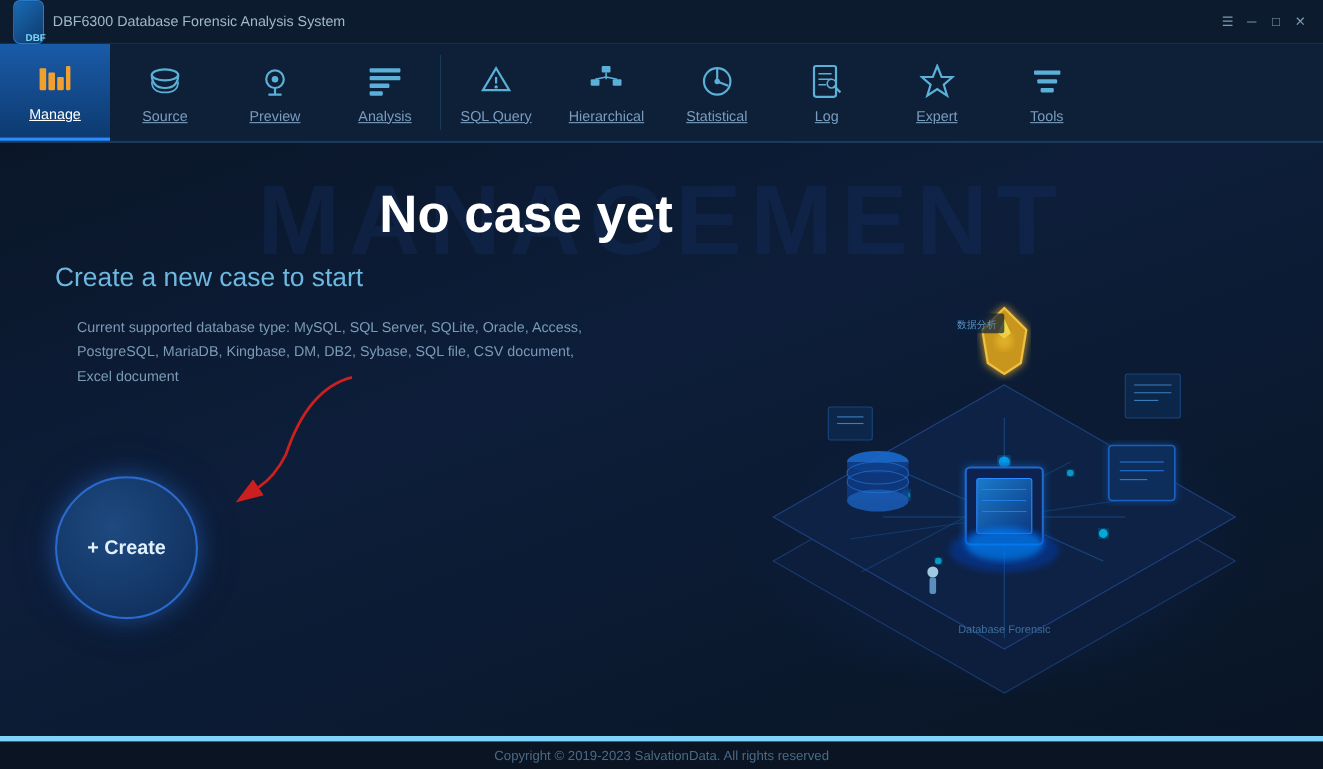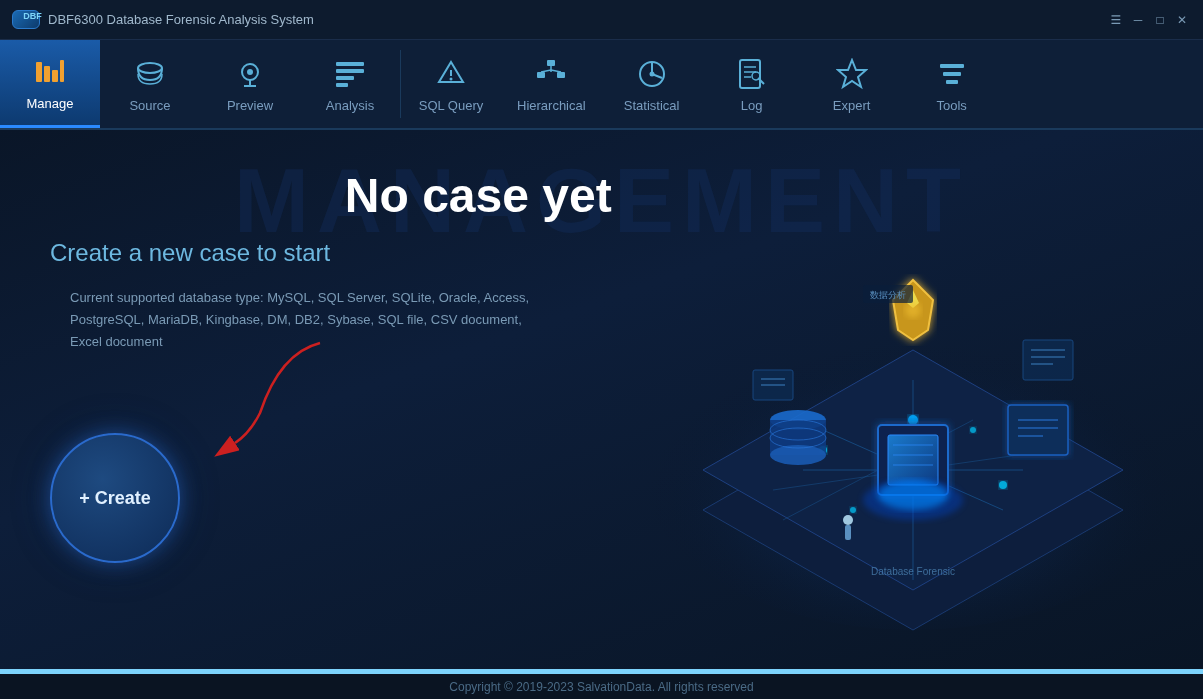"DBF" #app-logo { align-items: flex-start -> flex-end; height: 19px -> 40px }
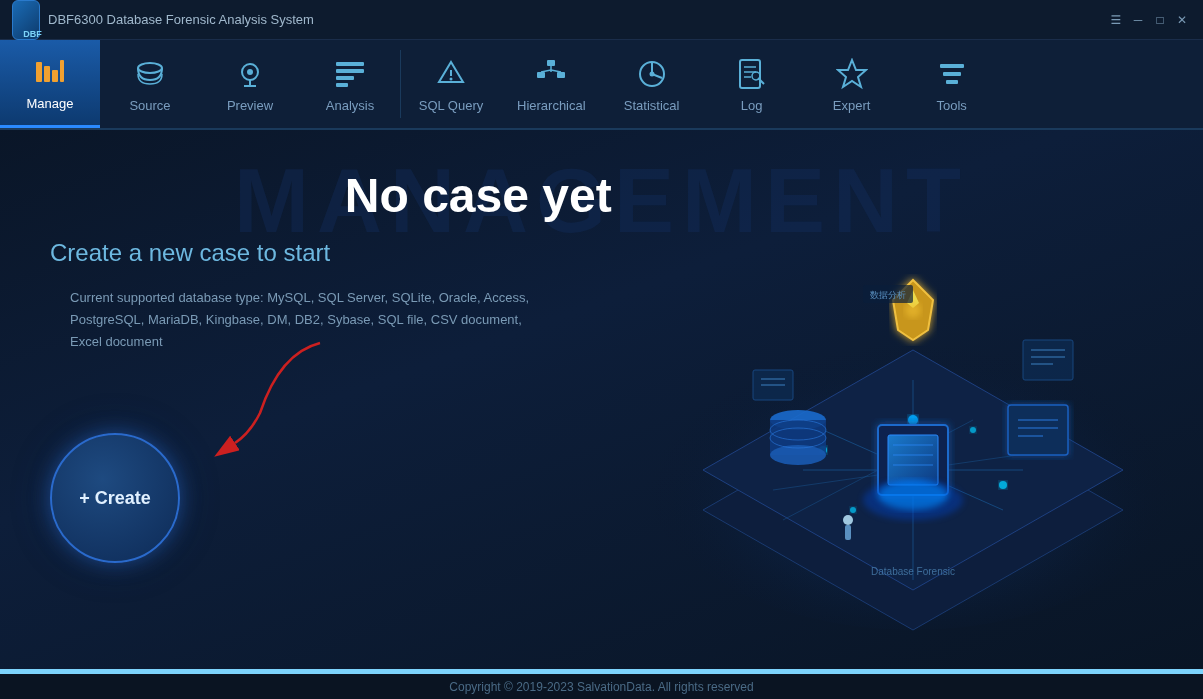"Manage" .nav-item { text-decoration: none -> underline }
